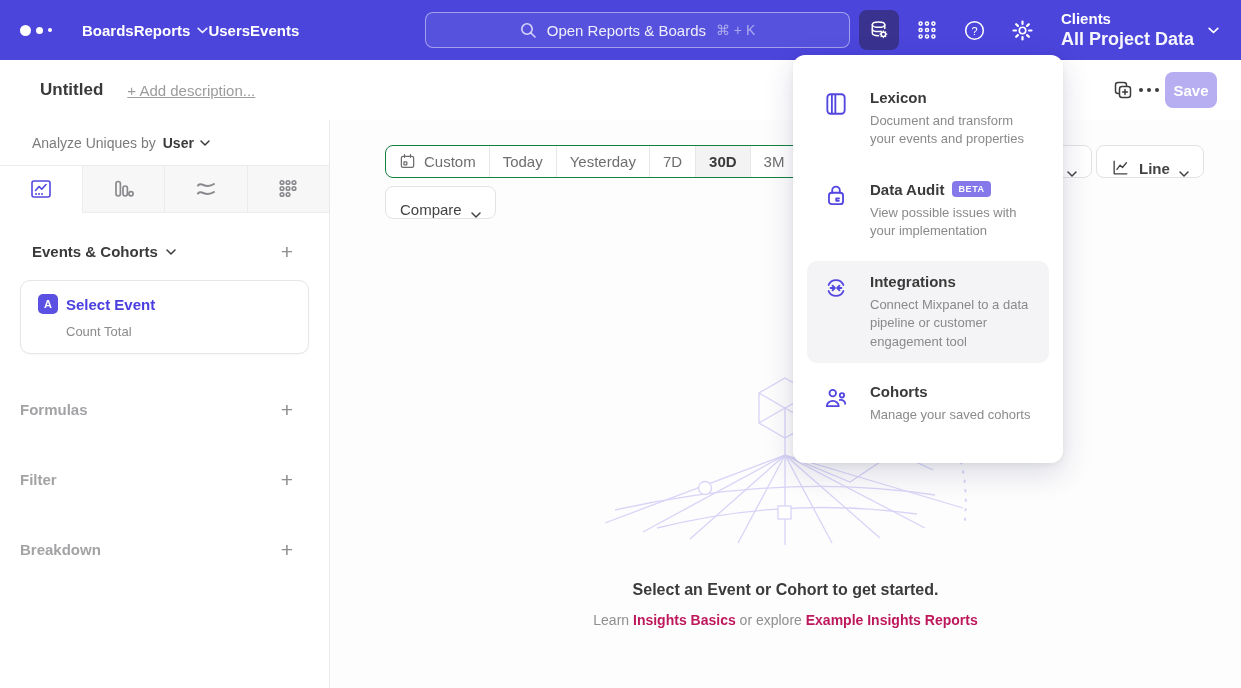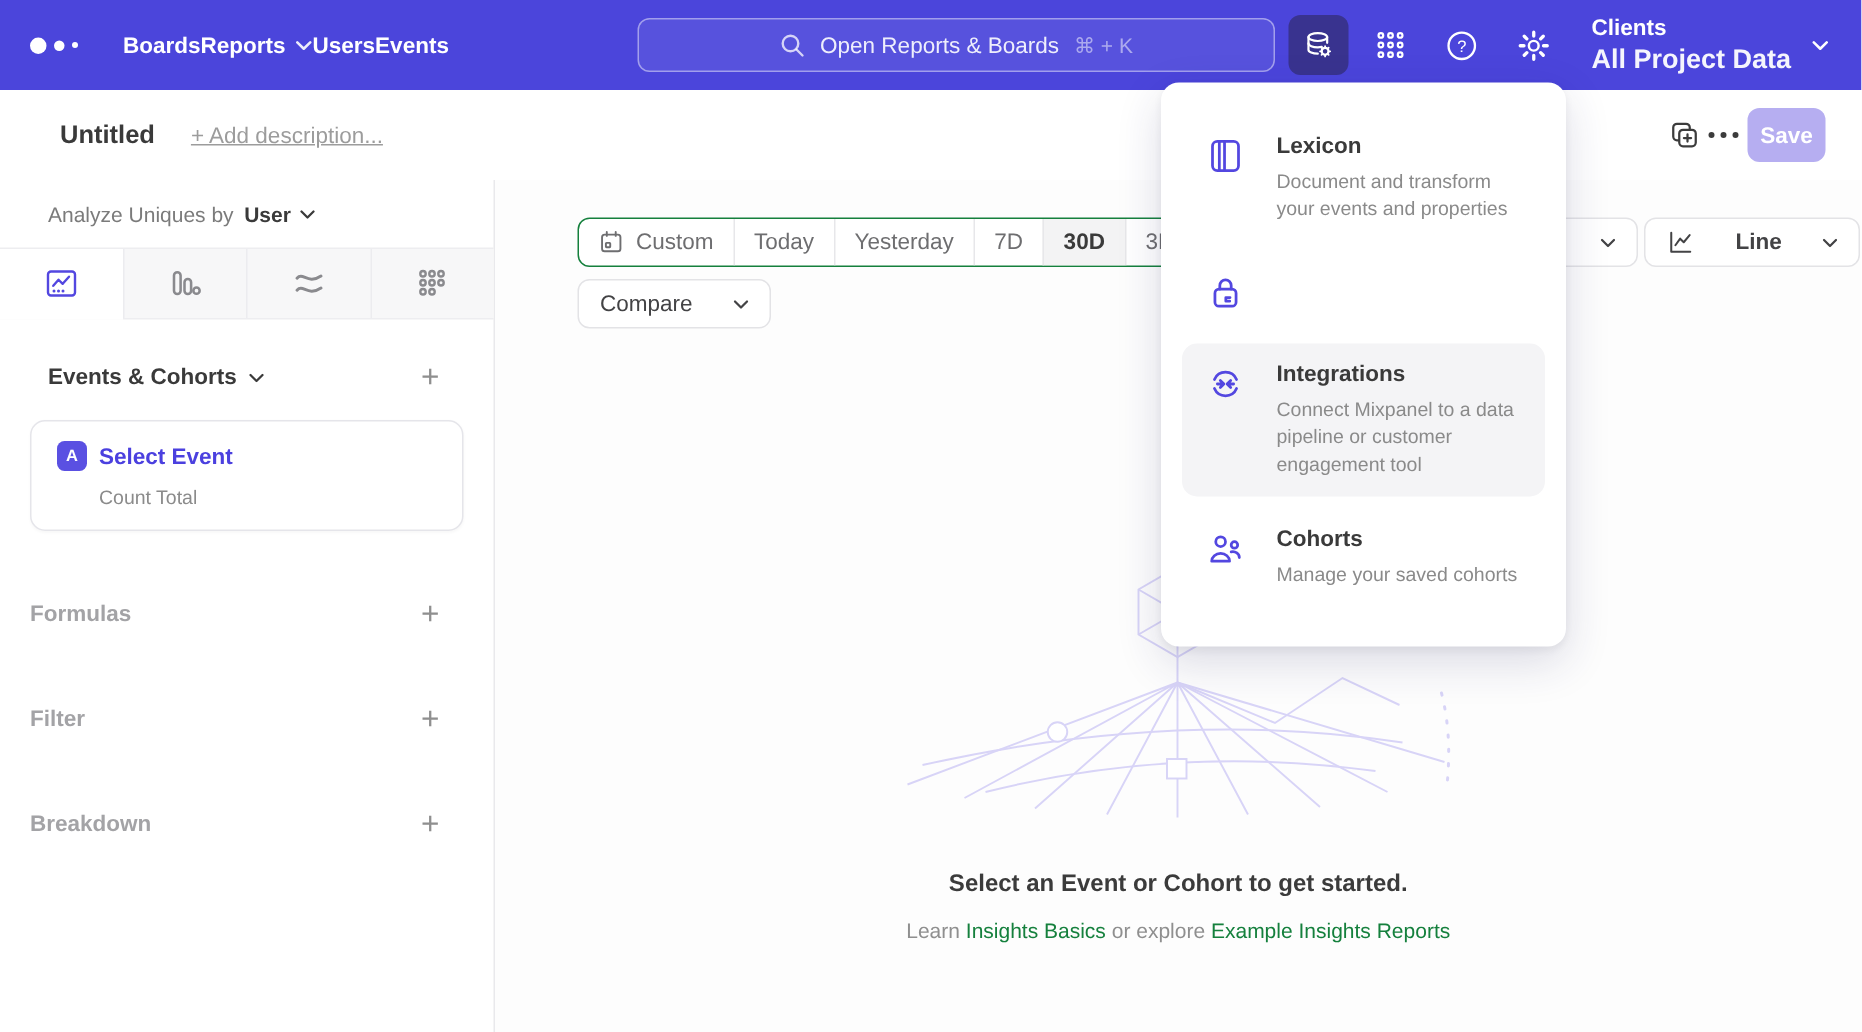"Lexicon" .menu-panel { left: 774px -> 793px }
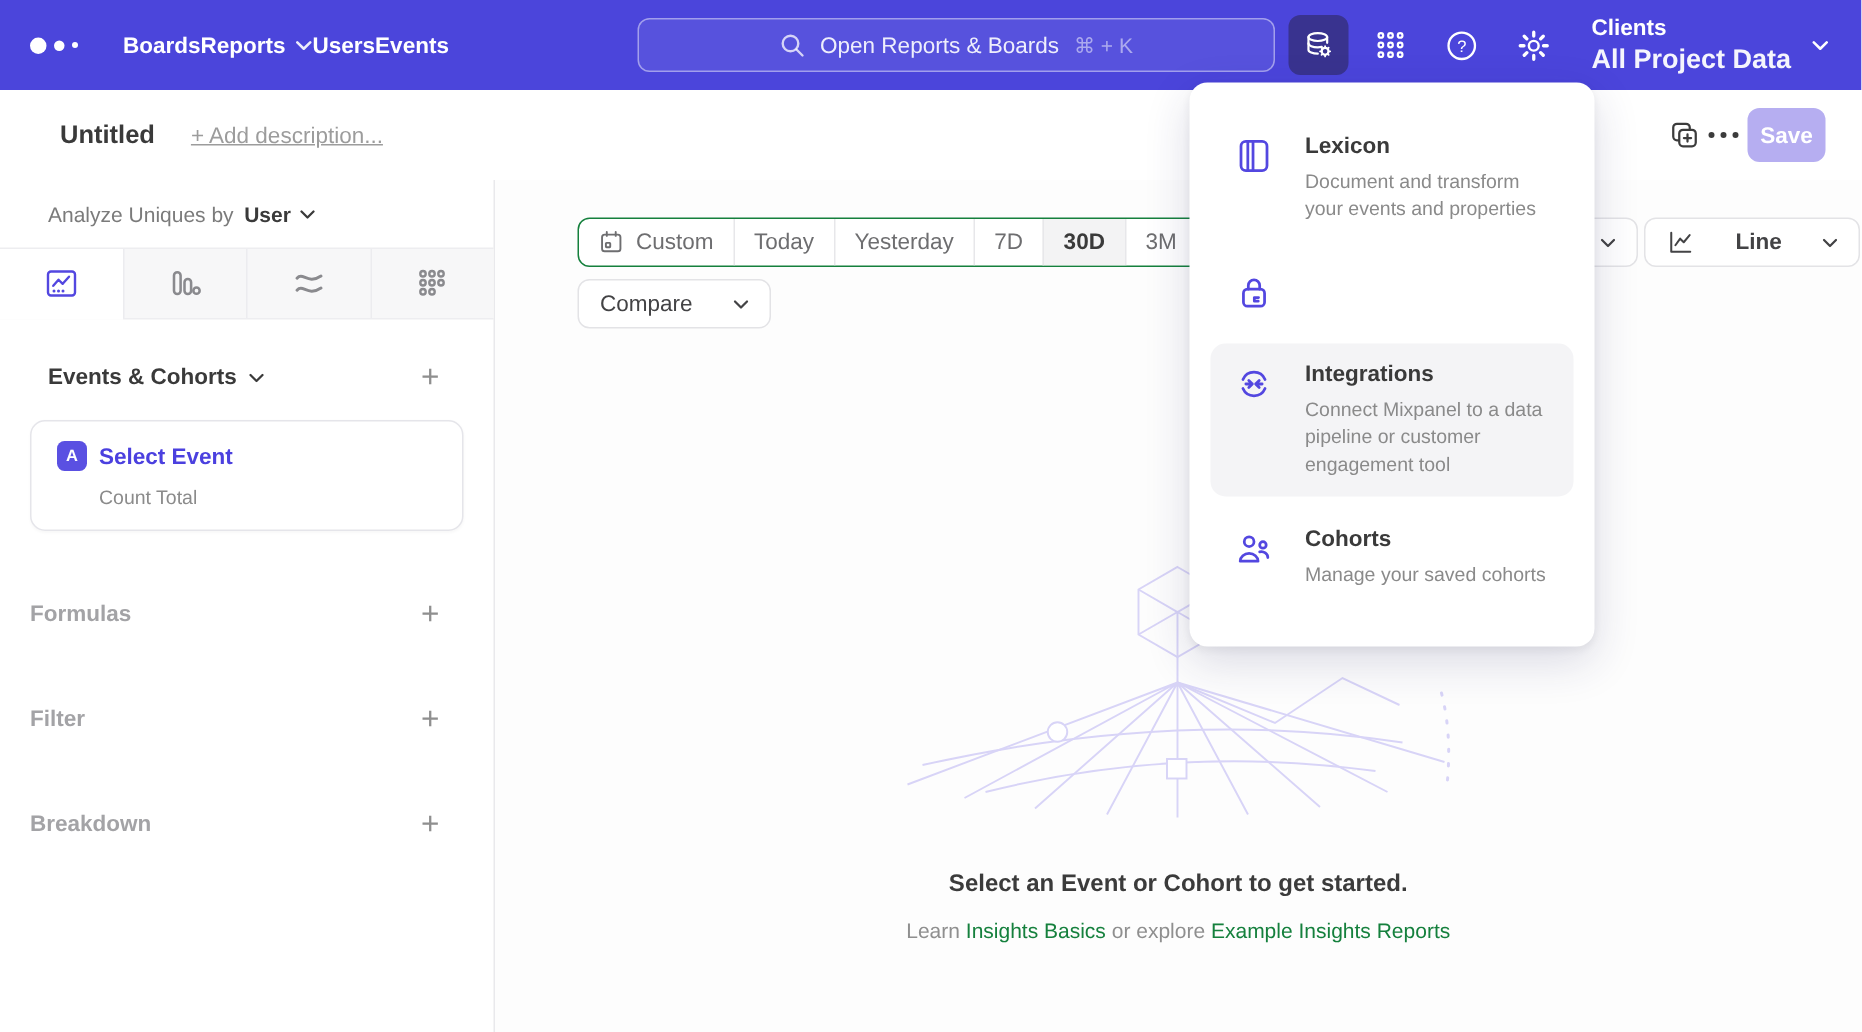"Line" .pill-btn { align-items: center -> flex-end; gap: 27px -> 9px; padding: 12px 14px -> 0 14px }
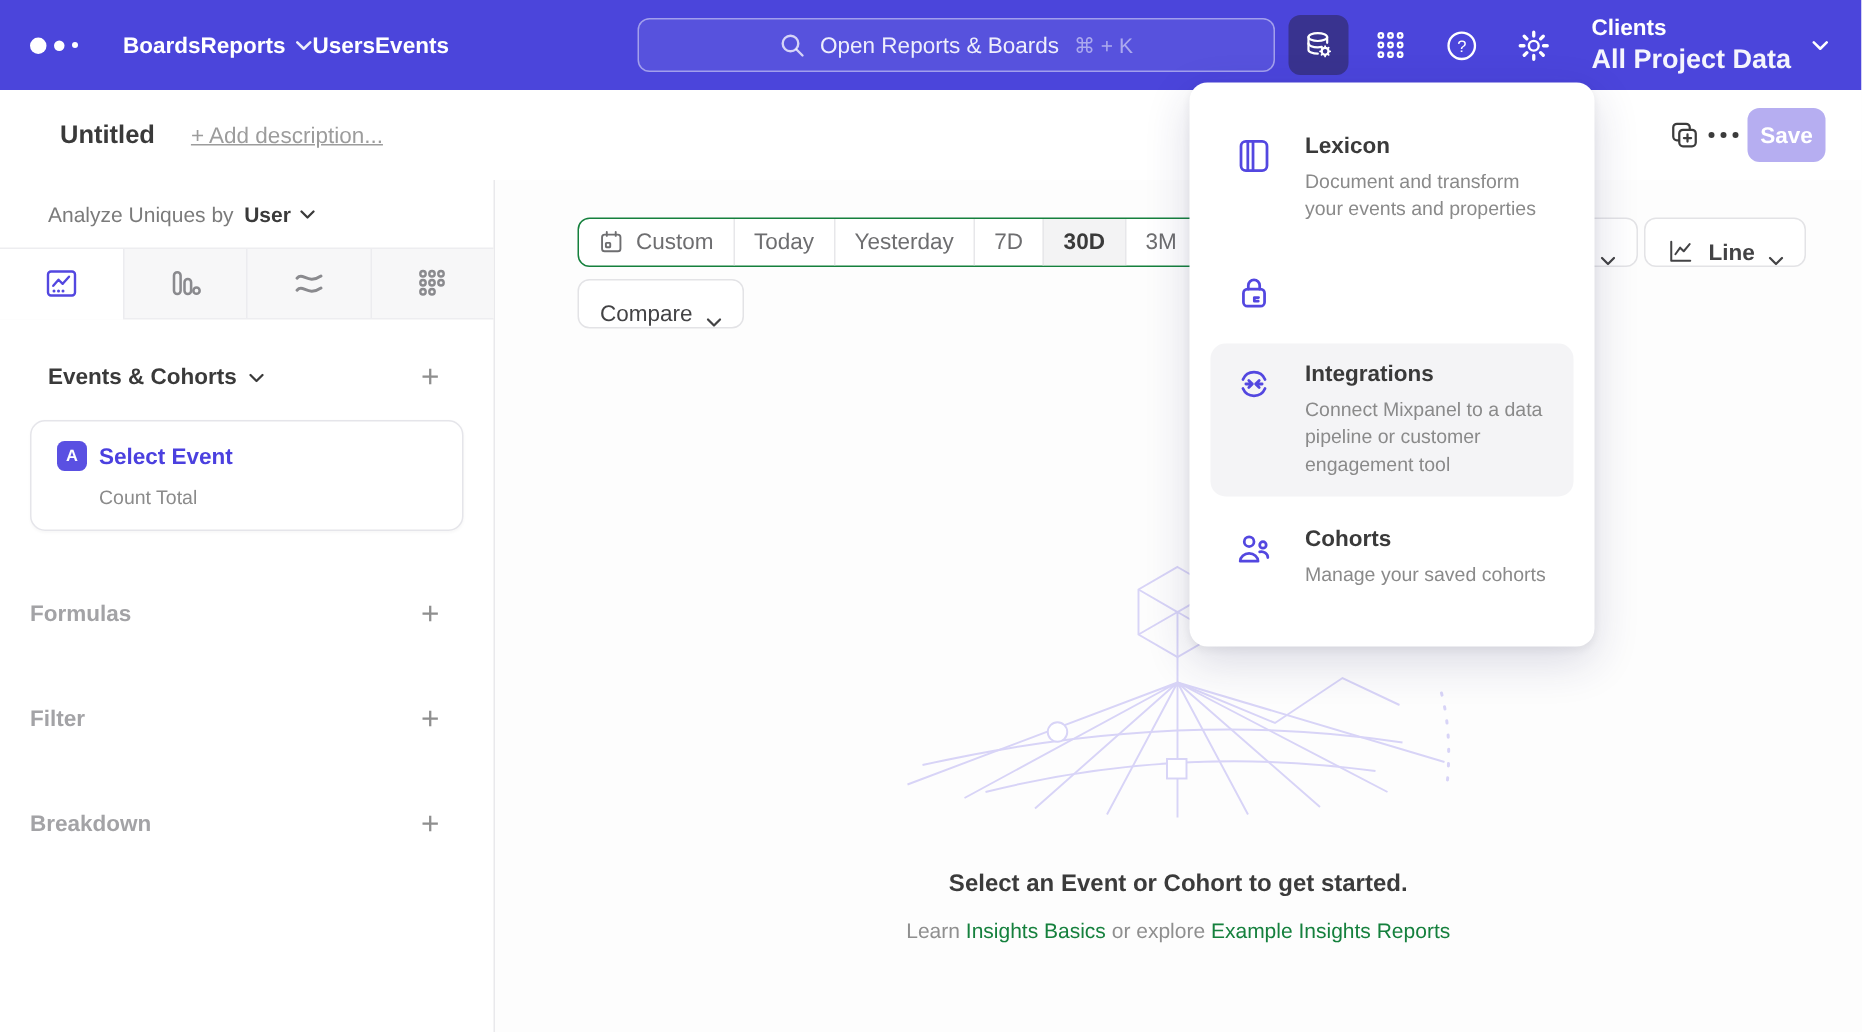"Data Audit" div.mi-text { html: none -> <div> <div> <span>Data Audit</span> <span>BETA</span> </div> <div>View possible issues with your implementation</div> </div> }
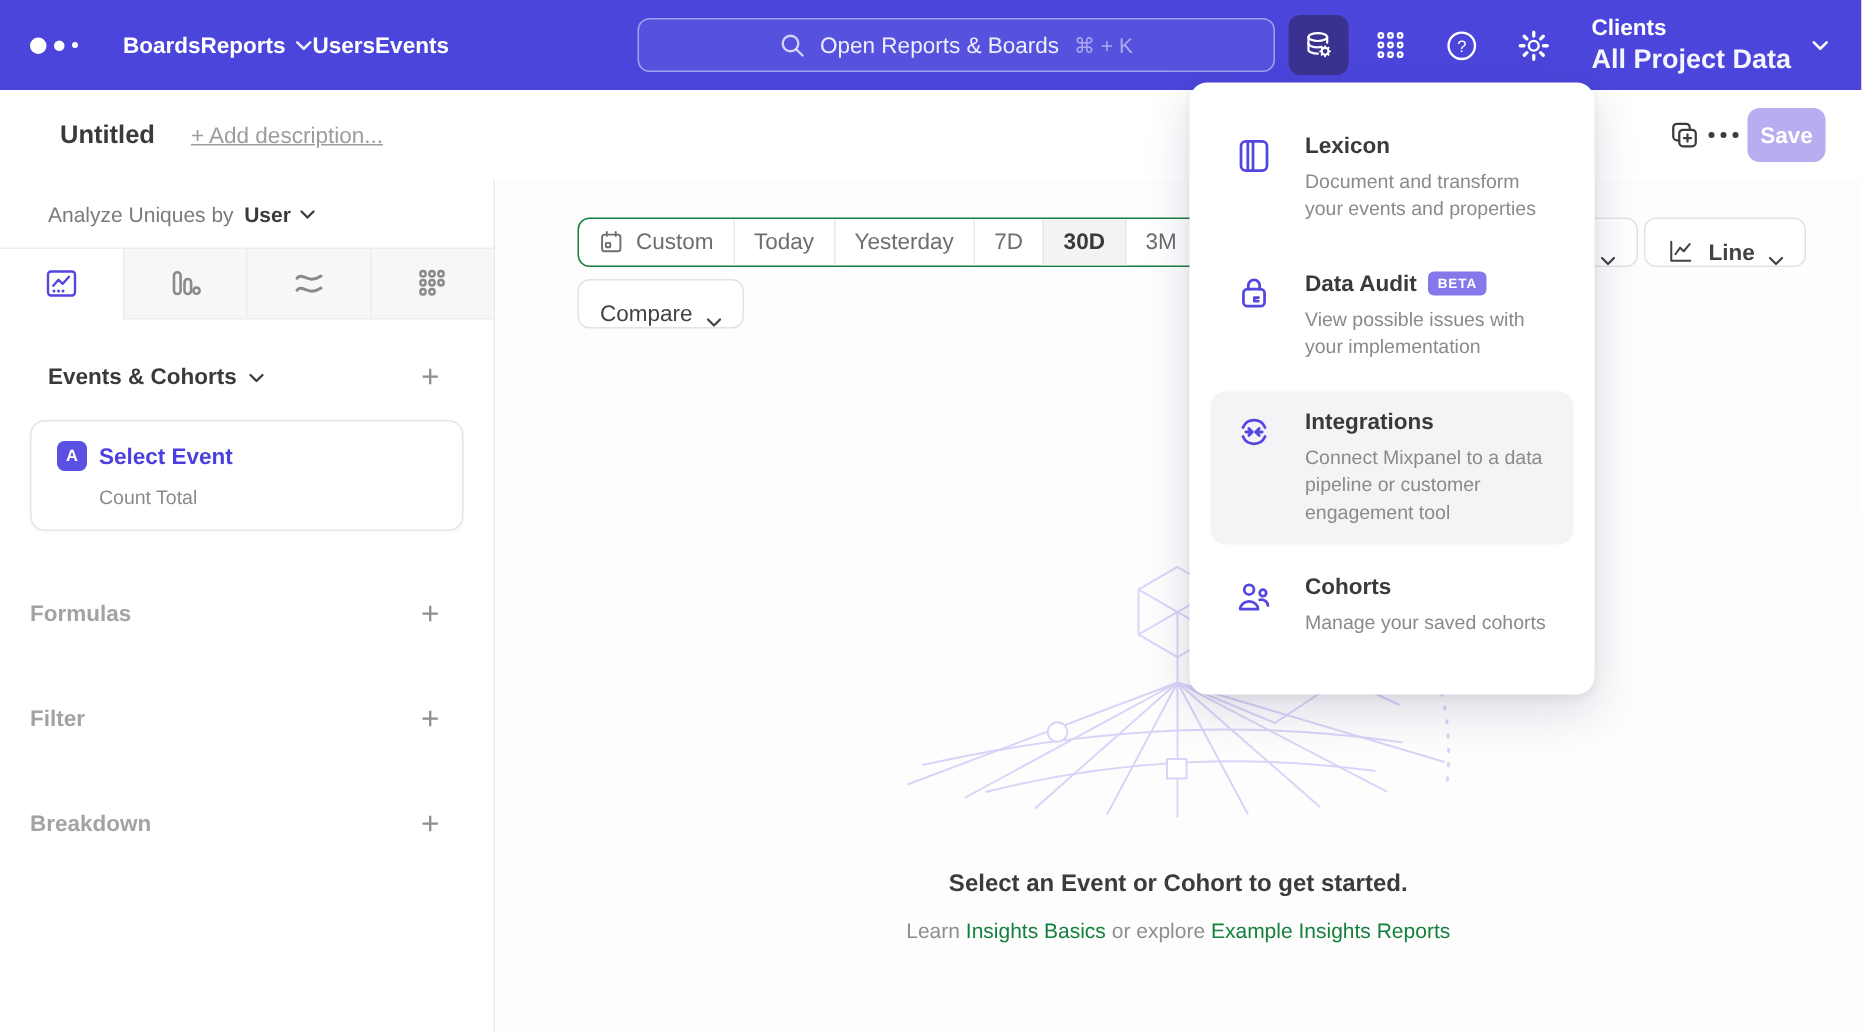"Insights Basics" .empty-links .lnk { color: #15803d -> #be185d; font-weight: 400 -> 700 }
